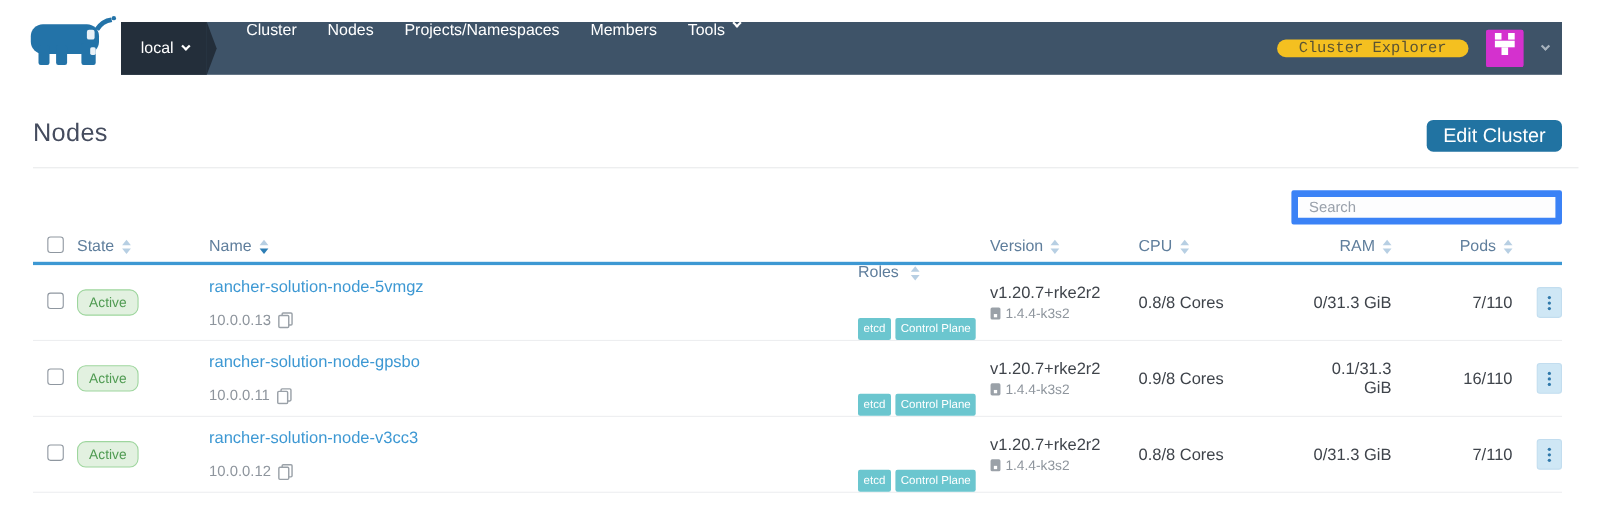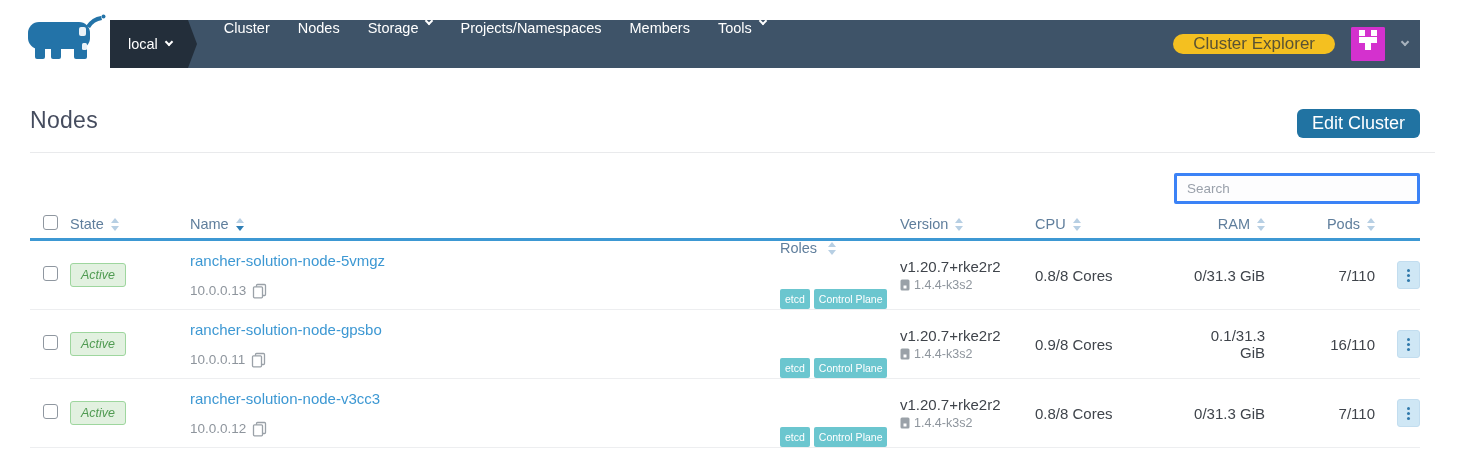"Storage" div.nav-item { html: <div> <span>Storage</span> <span></span> </div> -> none }
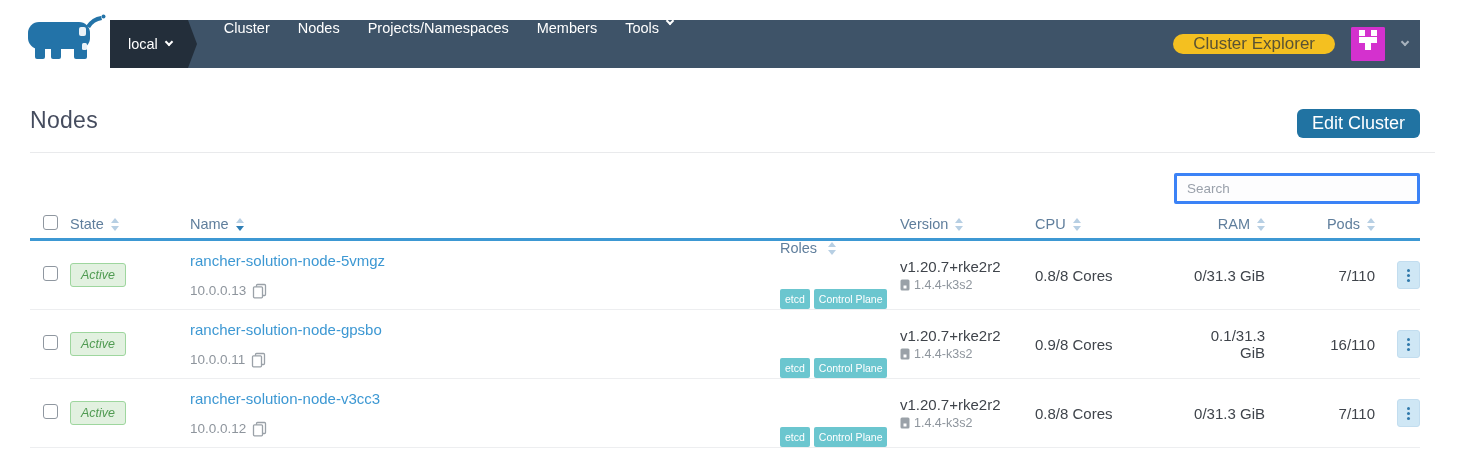"Cluster Explorer" .cluster-explorer-btn { font-family: Liberation Sans, sans-serif -> Liberation Mono, monospace; font-size: 17px -> 14px }
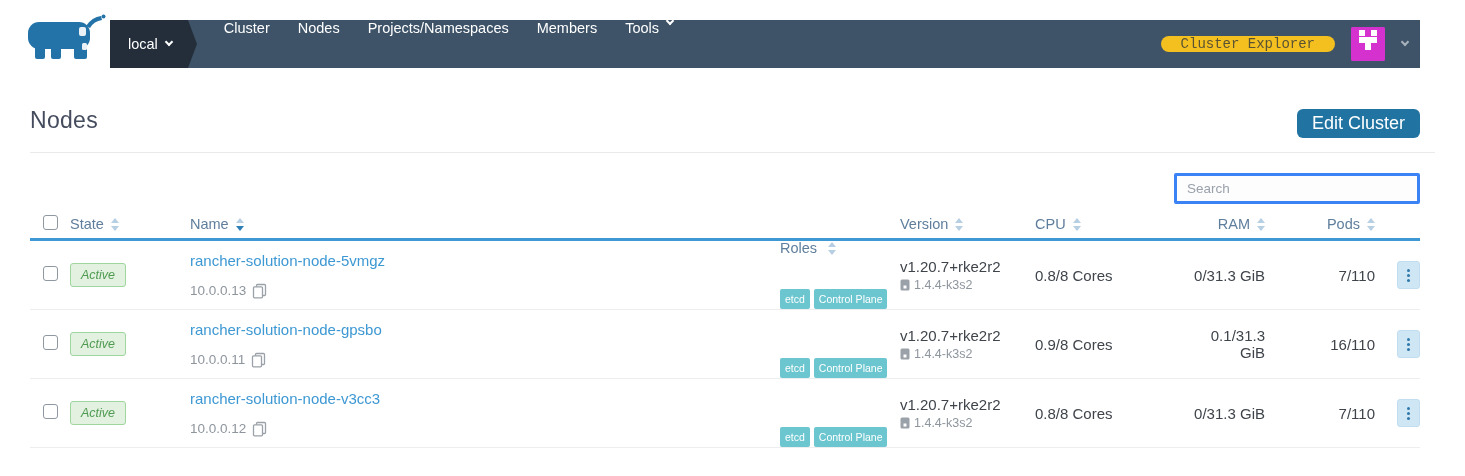"Search" .search-input { border: 3px solid #3b82f6 -> 6px solid #3b82f6 }
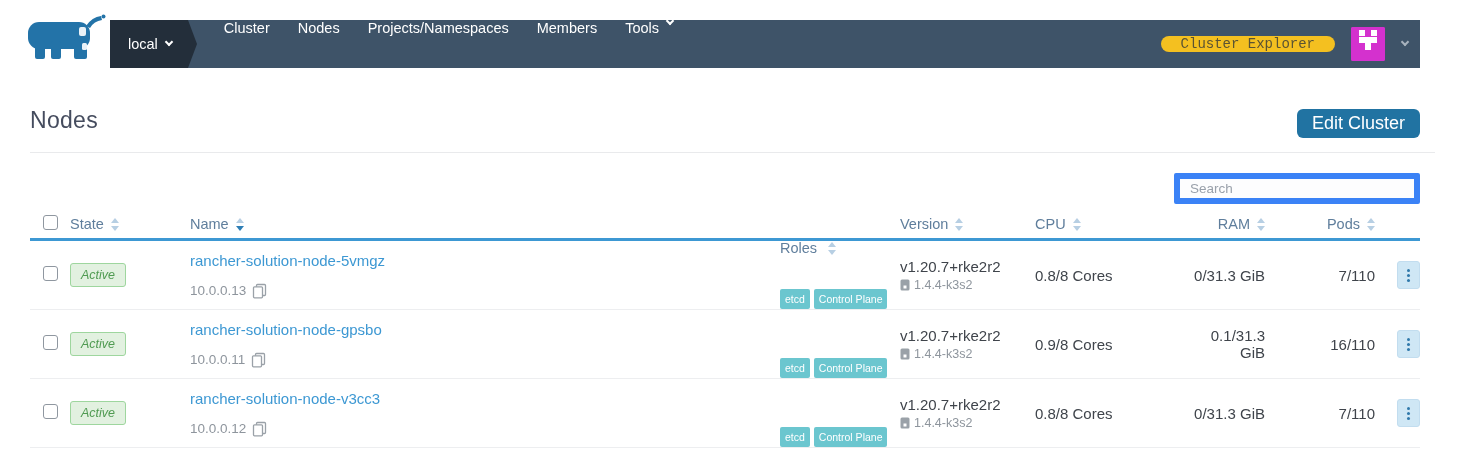"Active" .state-badge { border-radius: 3px -> 8px; font-style: italic -> none }
